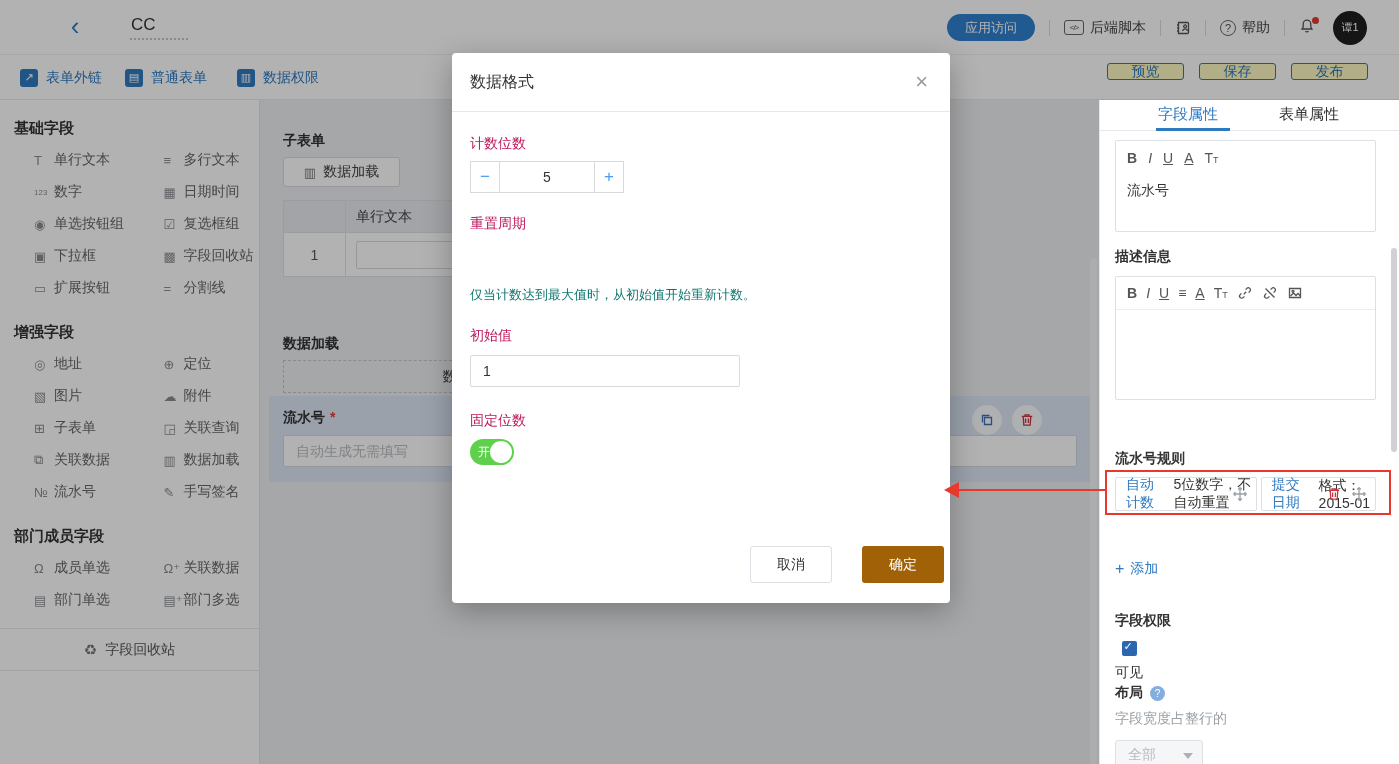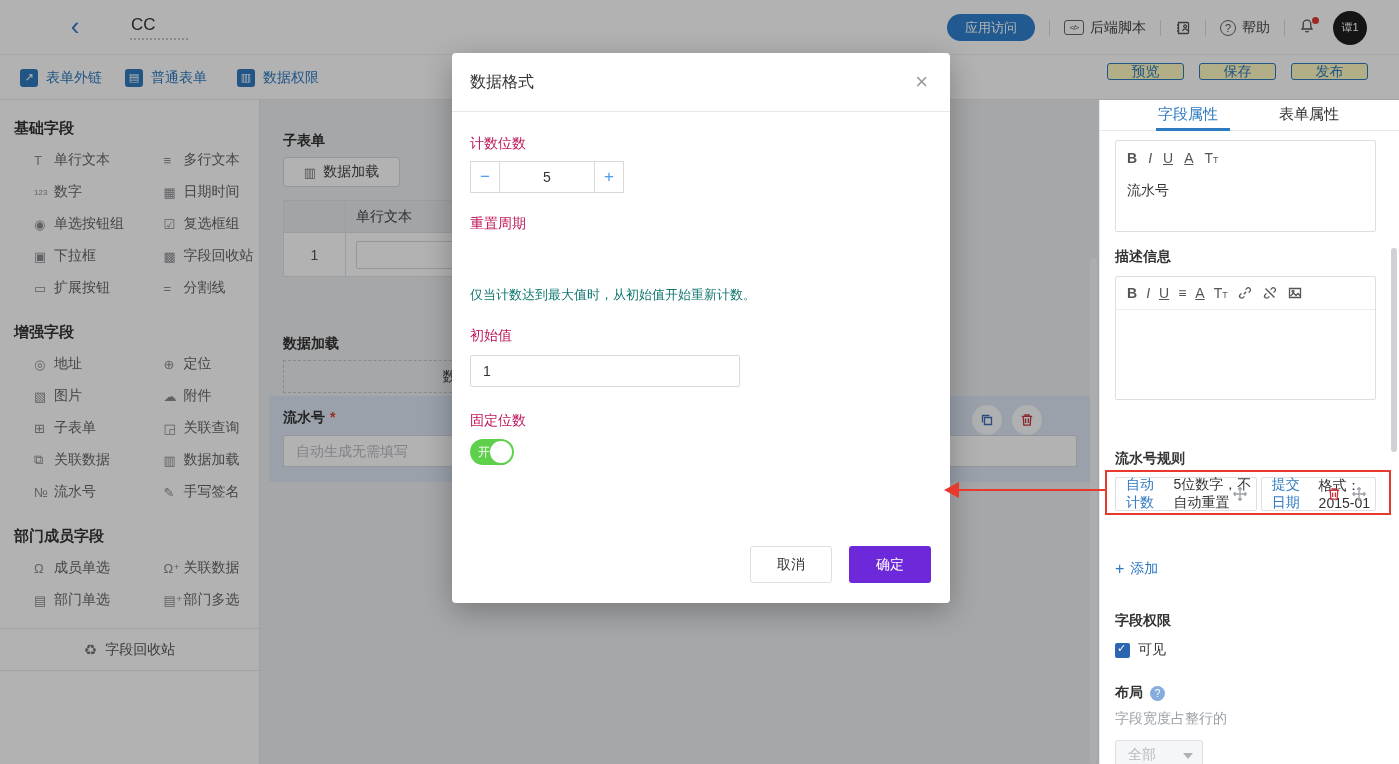"确定" .btn-ok { background: #6d28d9 -> #a16207; left: 397px -> 410px }
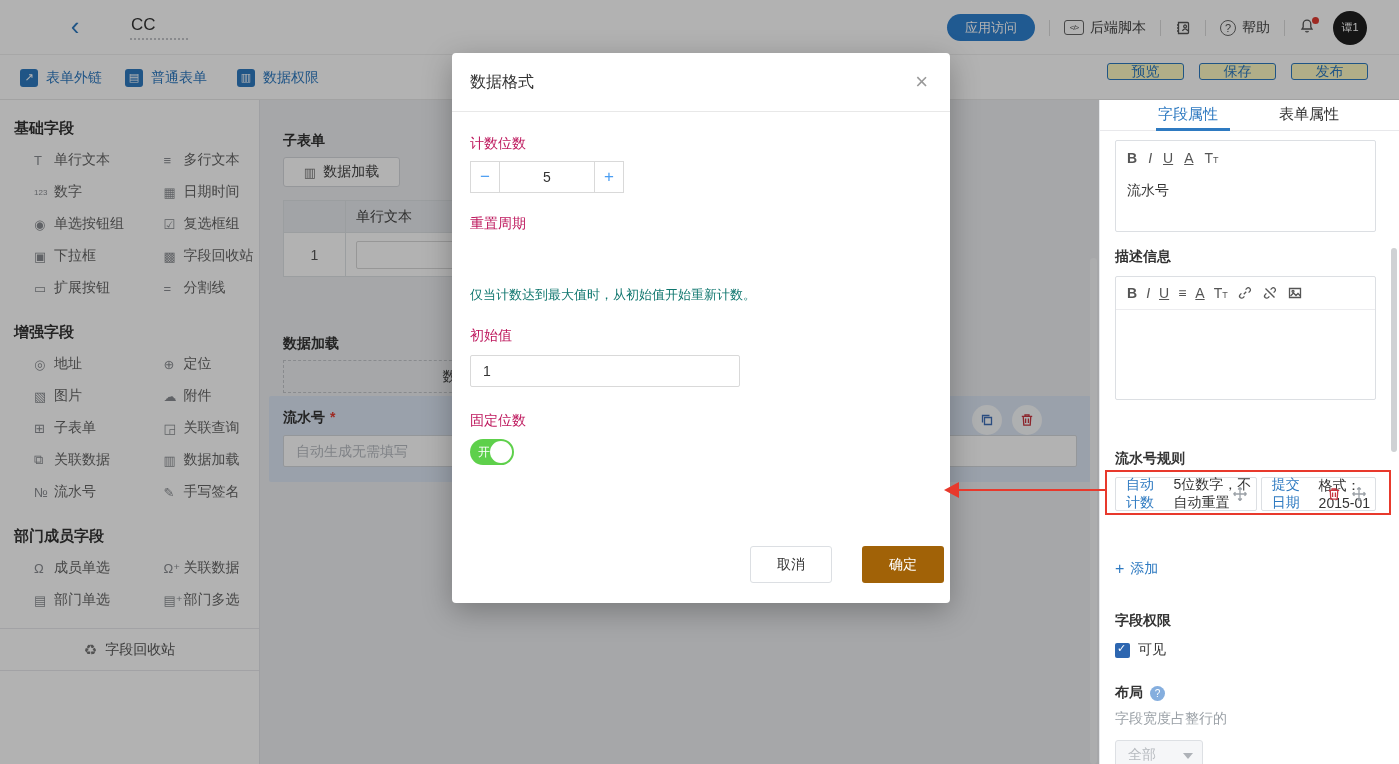"可见" .perm-row { flex-direction: none -> column }
